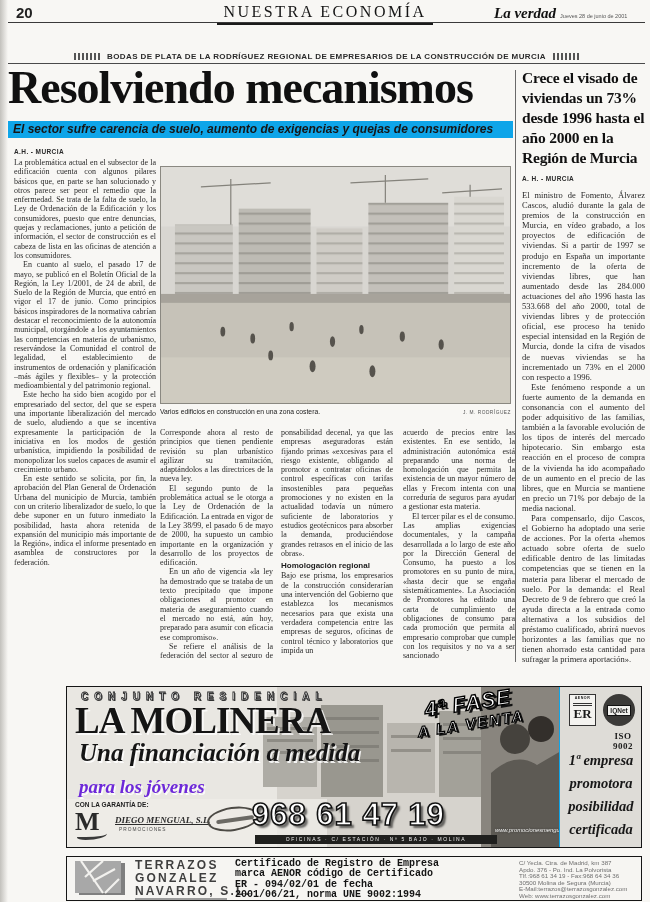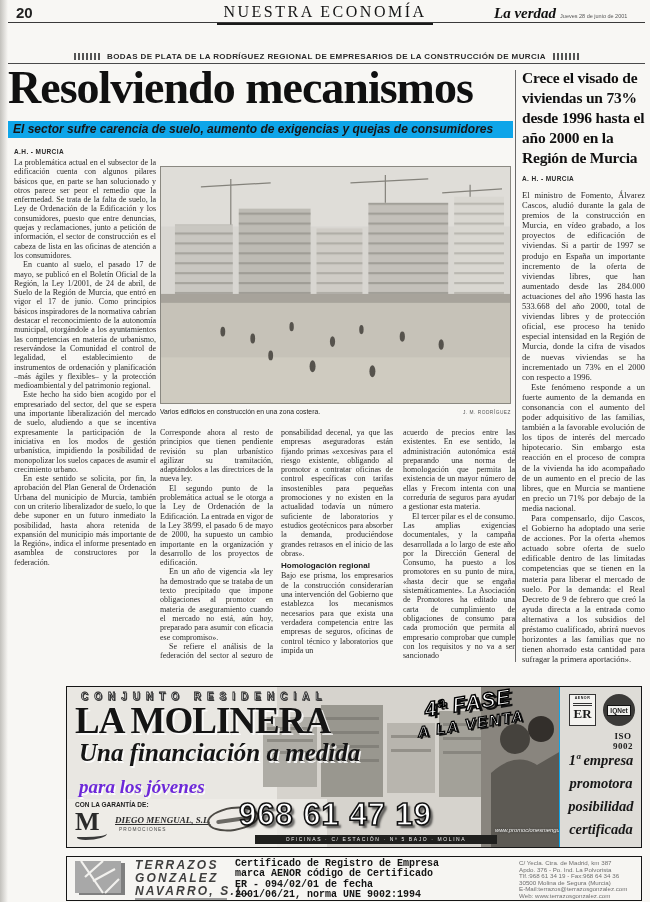"968 61 47 19" .mol-phone { left: 172px -> 185px }
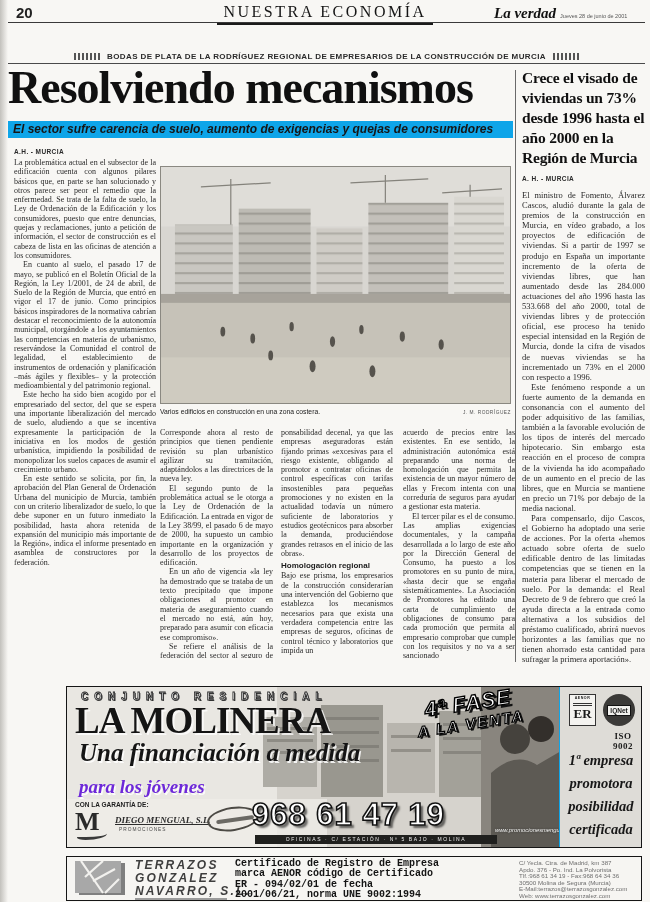"TERRAZOS" .tz-name { font-style: italic -> none }
